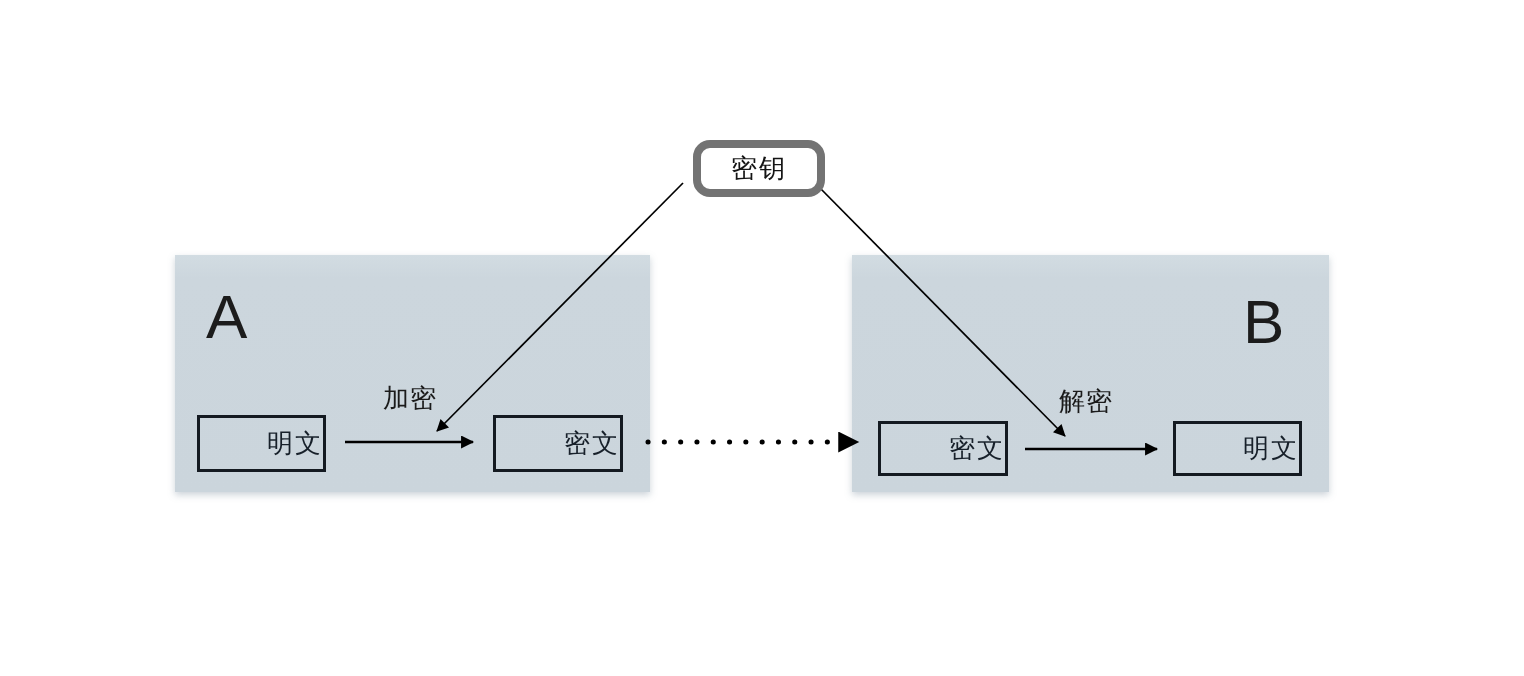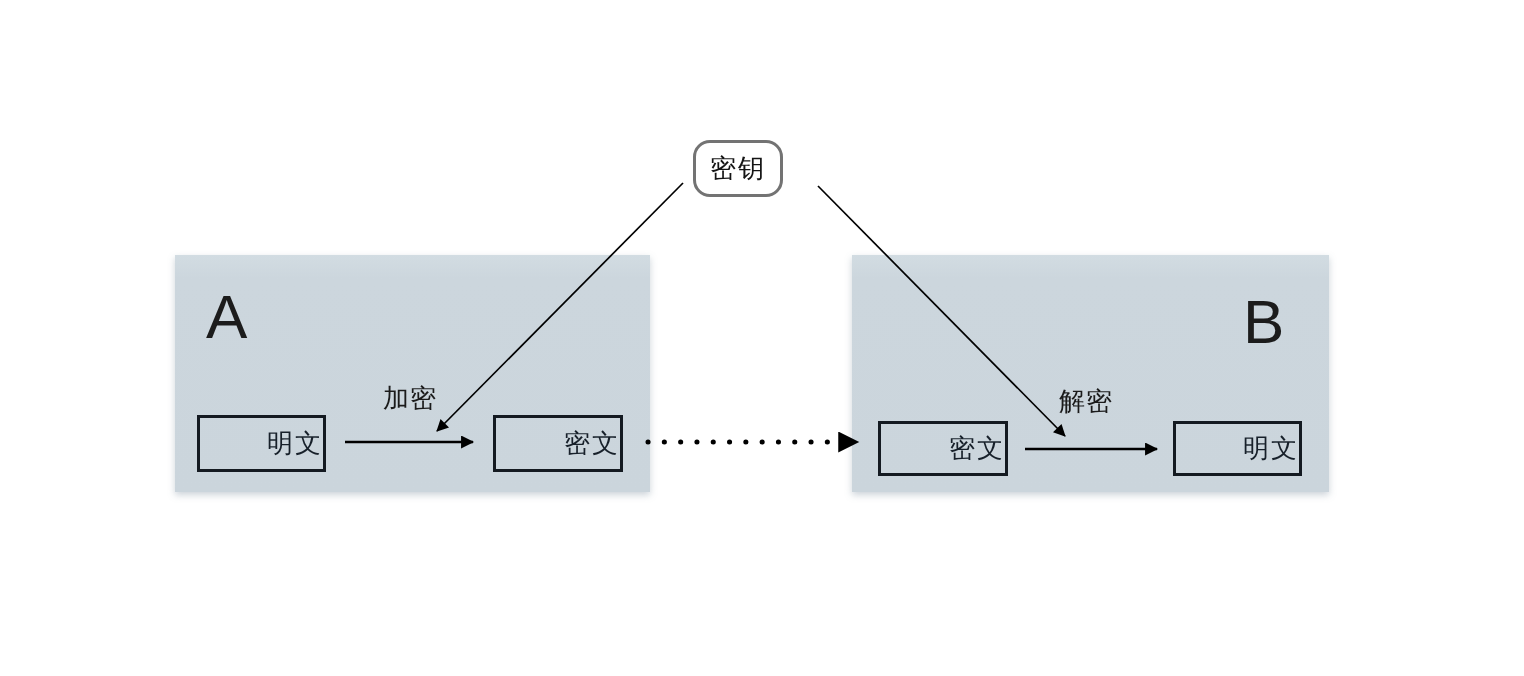"密钥" #key-node { border: 3px solid #737373 -> 8px solid #737373; width: 90px -> 132px }
